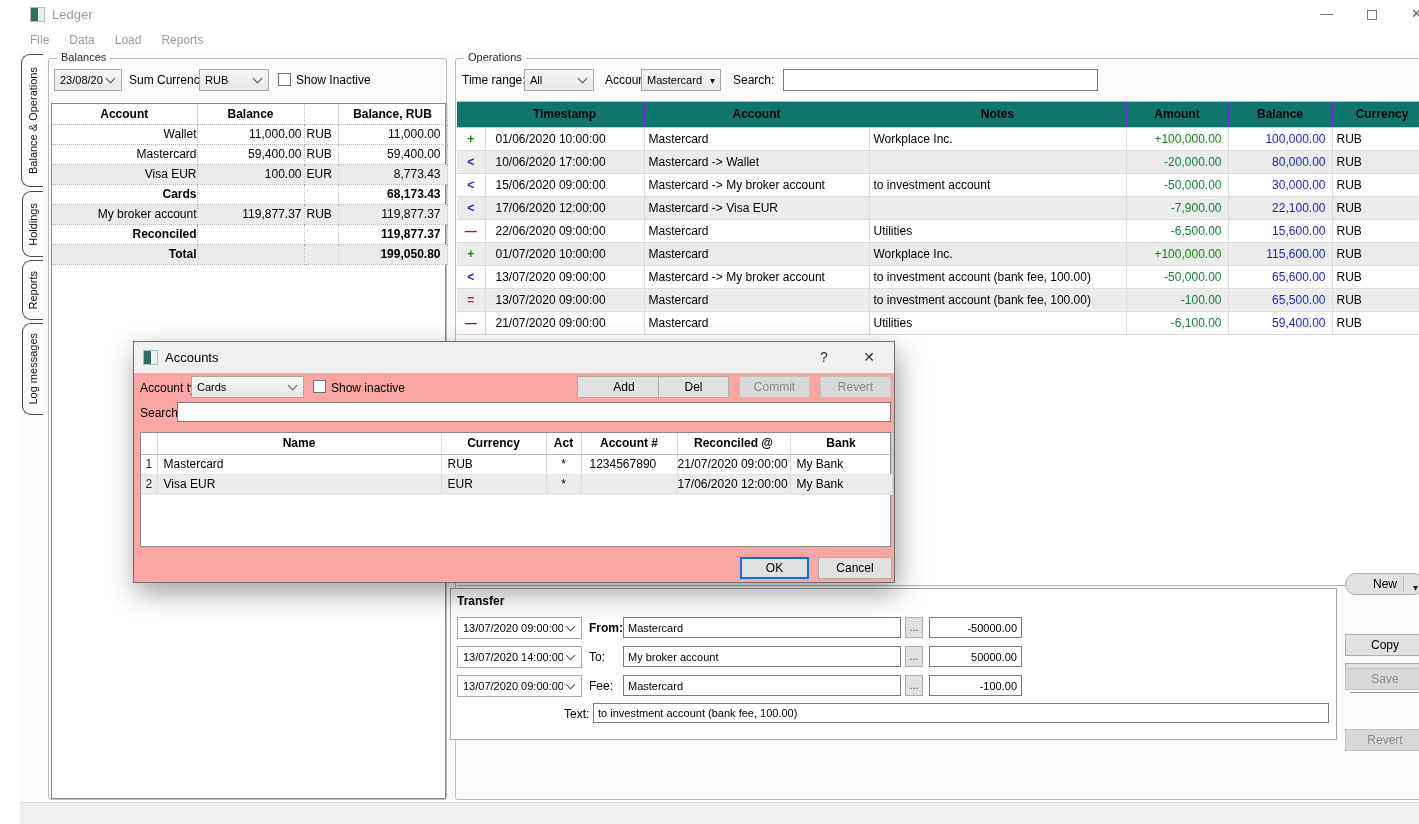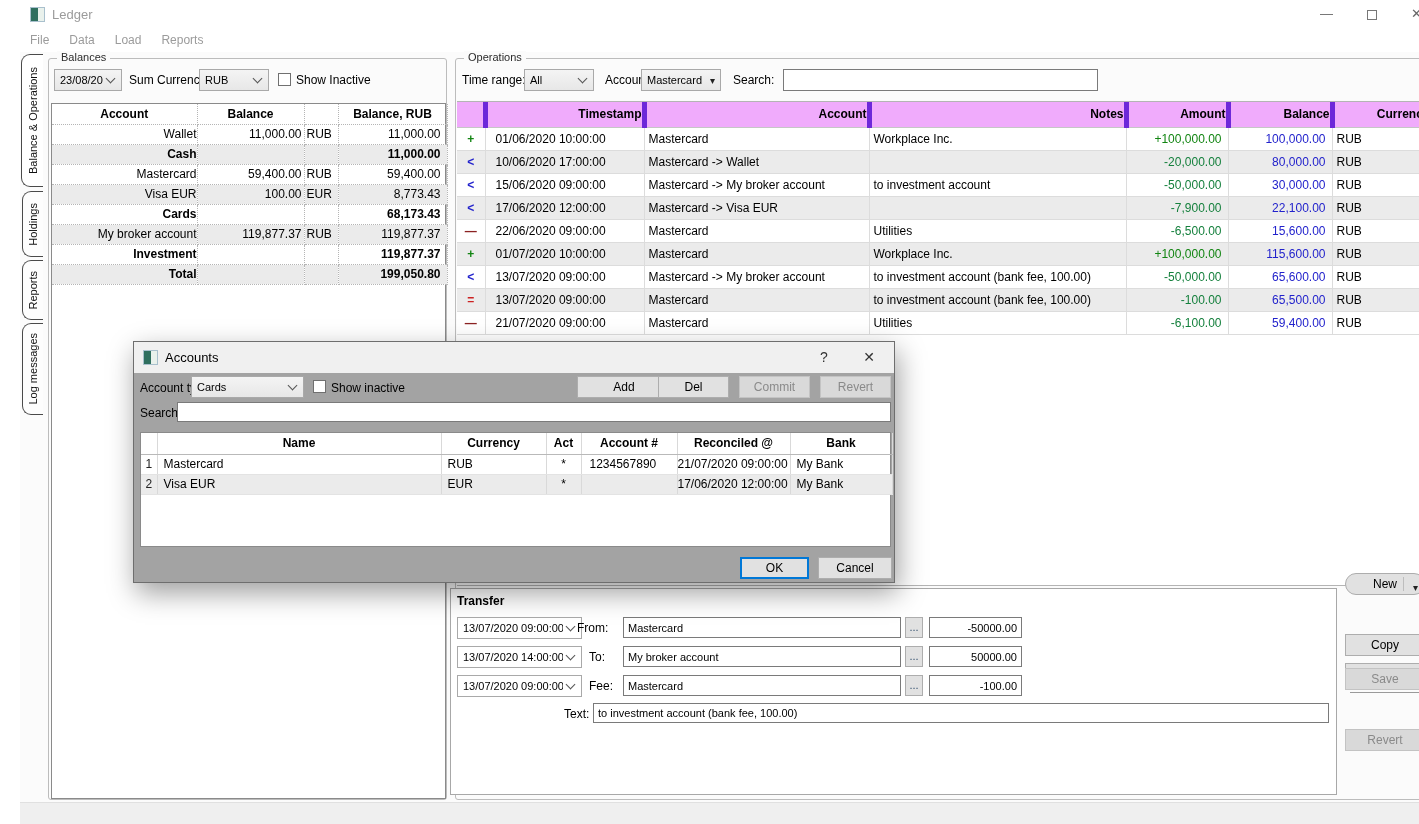"Timestamp" #ops-table th { background: #f0abfc -> #0f766e; border-right: 5px solid #6d28d9 -> 1px solid #6d28d9; text-align: right -> none }
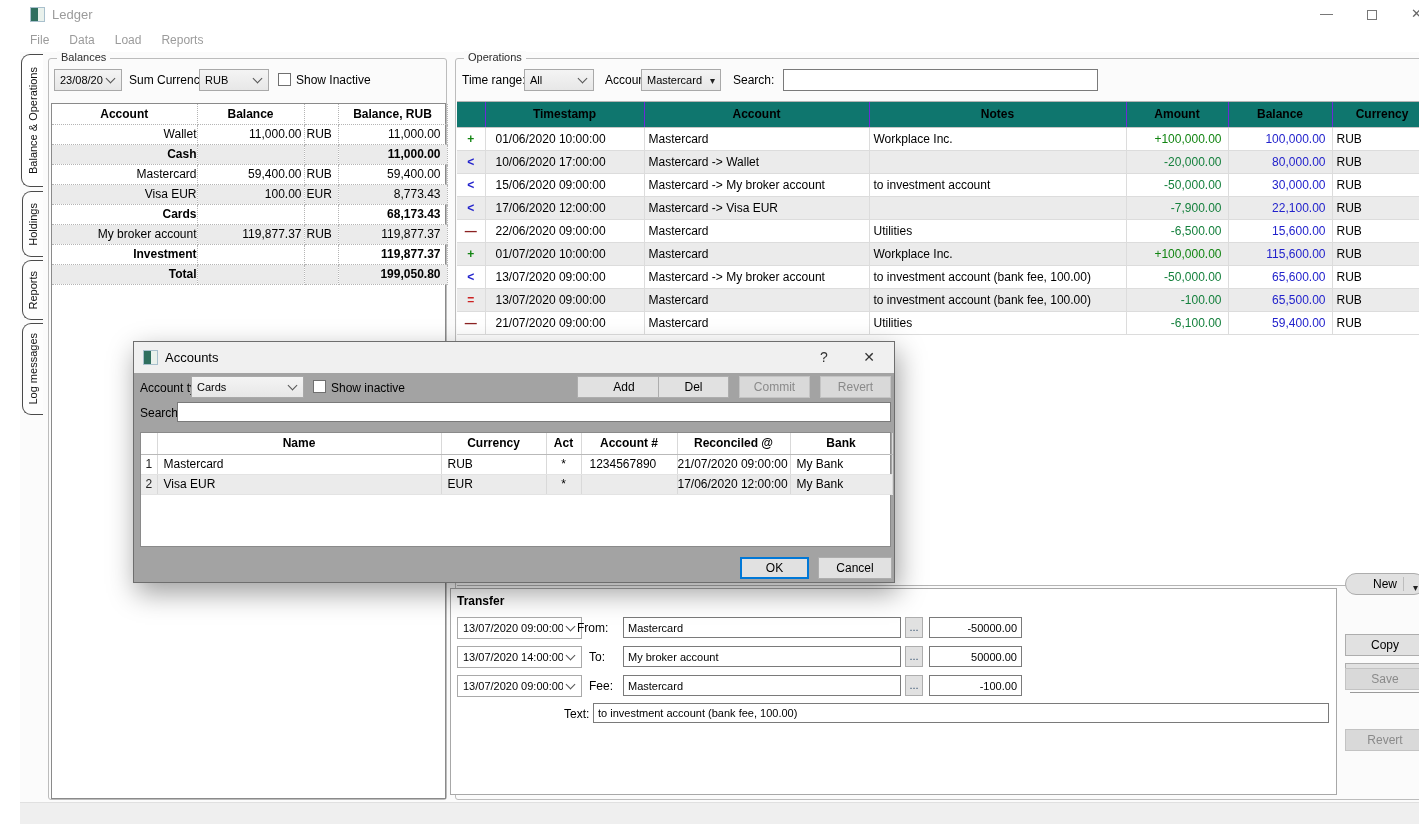"Cash" tr.alt { html: <tr> <td>Cash</td> <td></td> <td></td> <td>11,000.00</td> </tr> -> none }
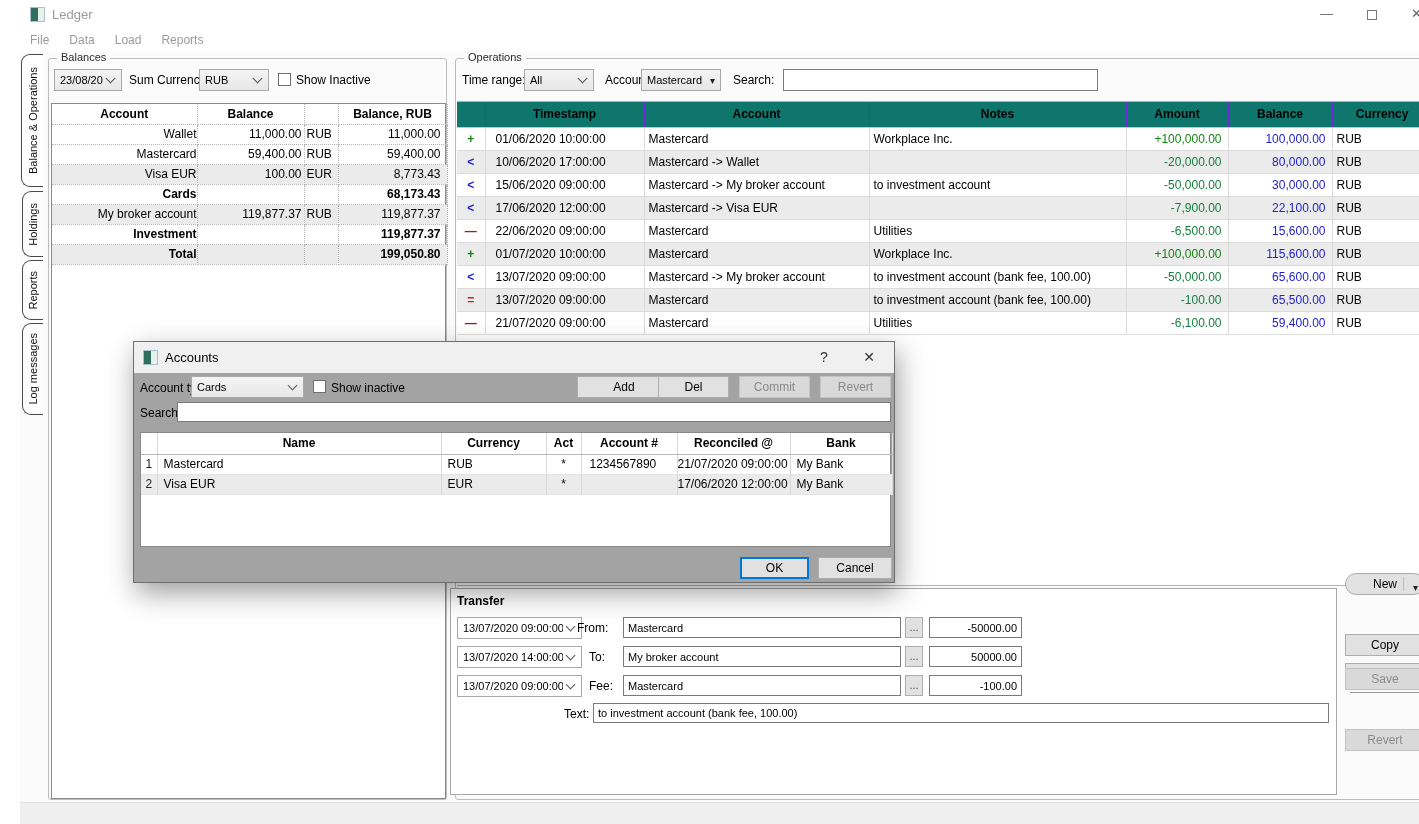"Investment" td.c-acc { text: Investment -> Reconciled }
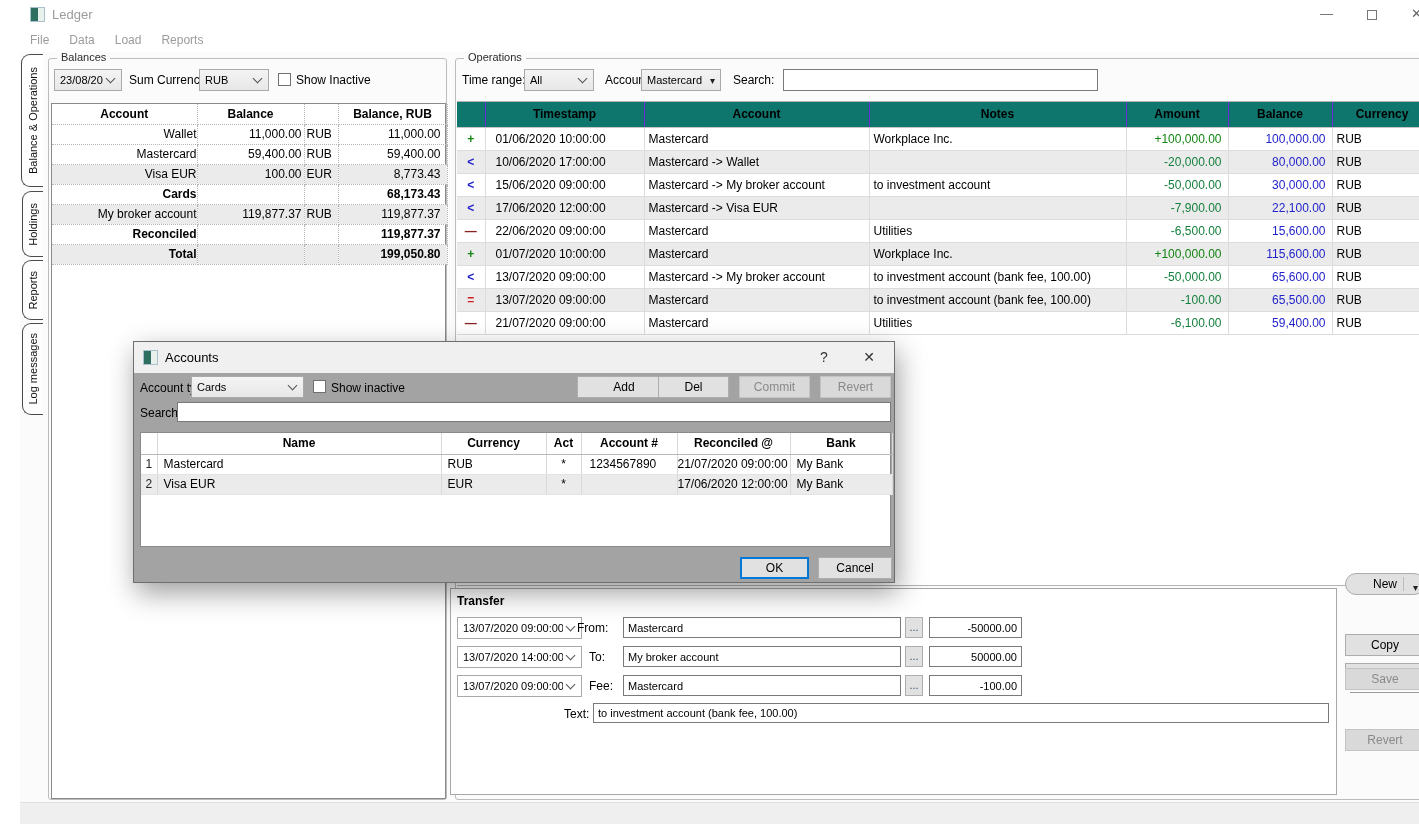"Accounts" #accounts-dialog { background: #a3a3a3 -> #fca5a5 }
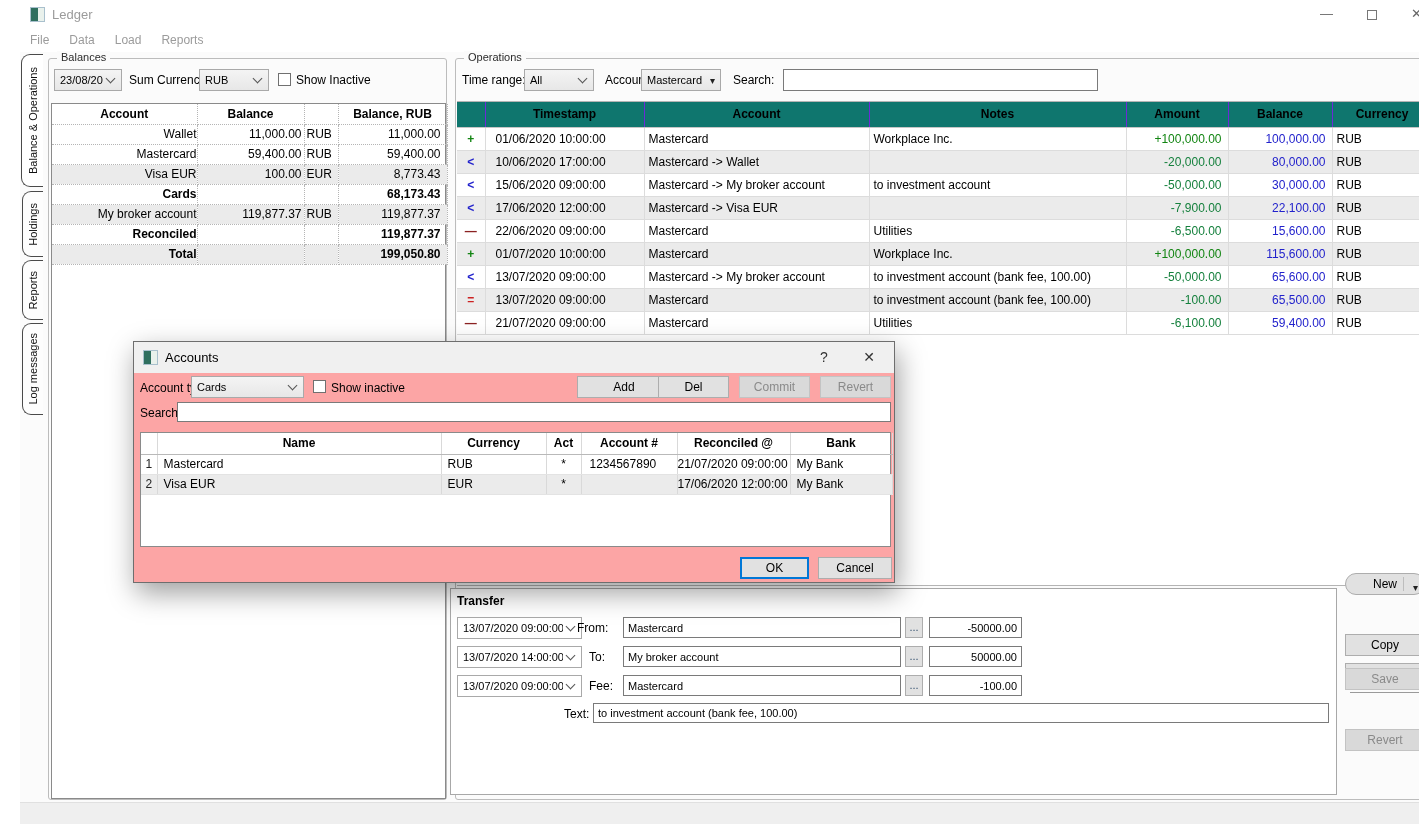"Transfer" #transfer-panel { height: 207px -> 152px }
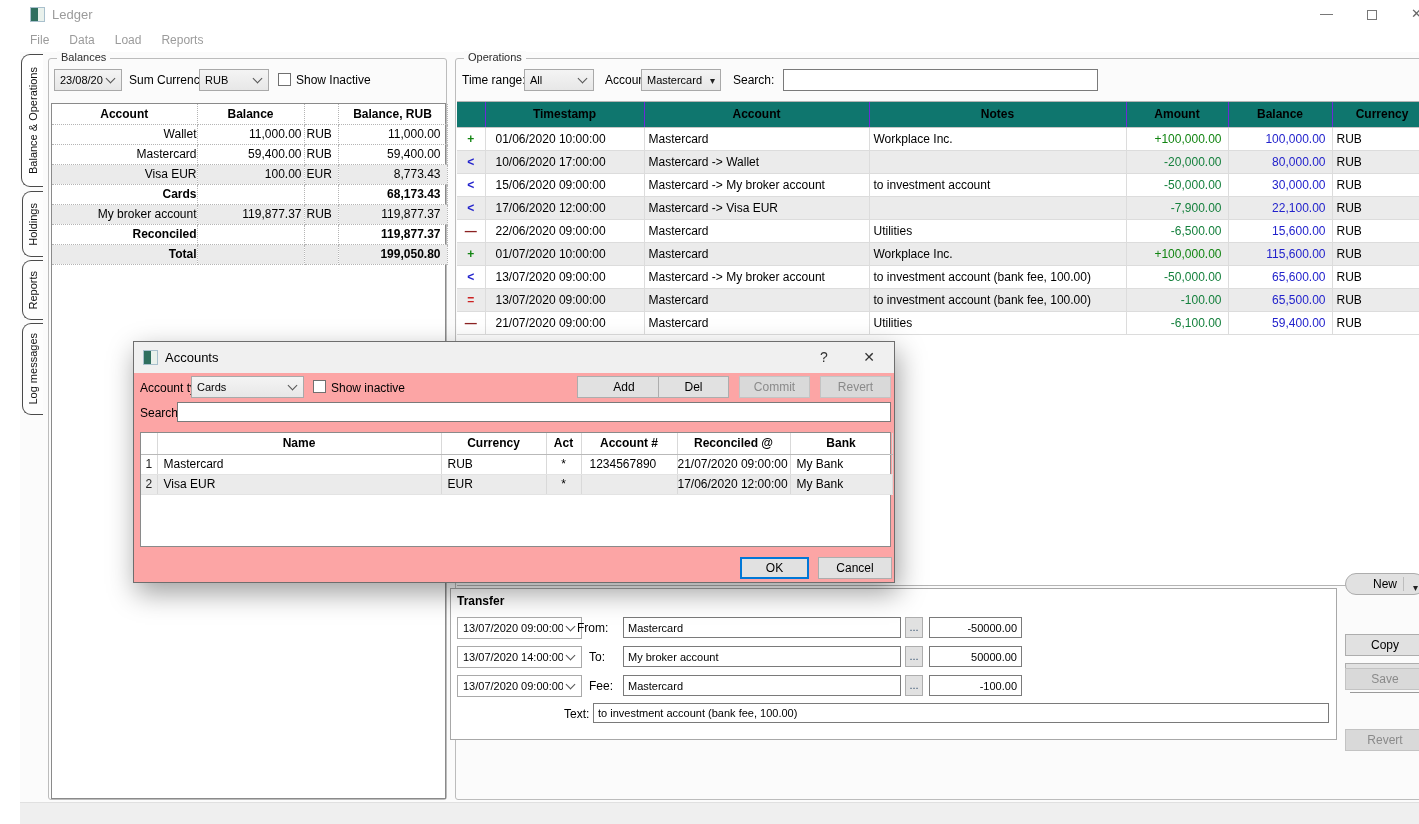"From:" span.lbl { font-weight: none -> bold; left: 126px -> 138px }
